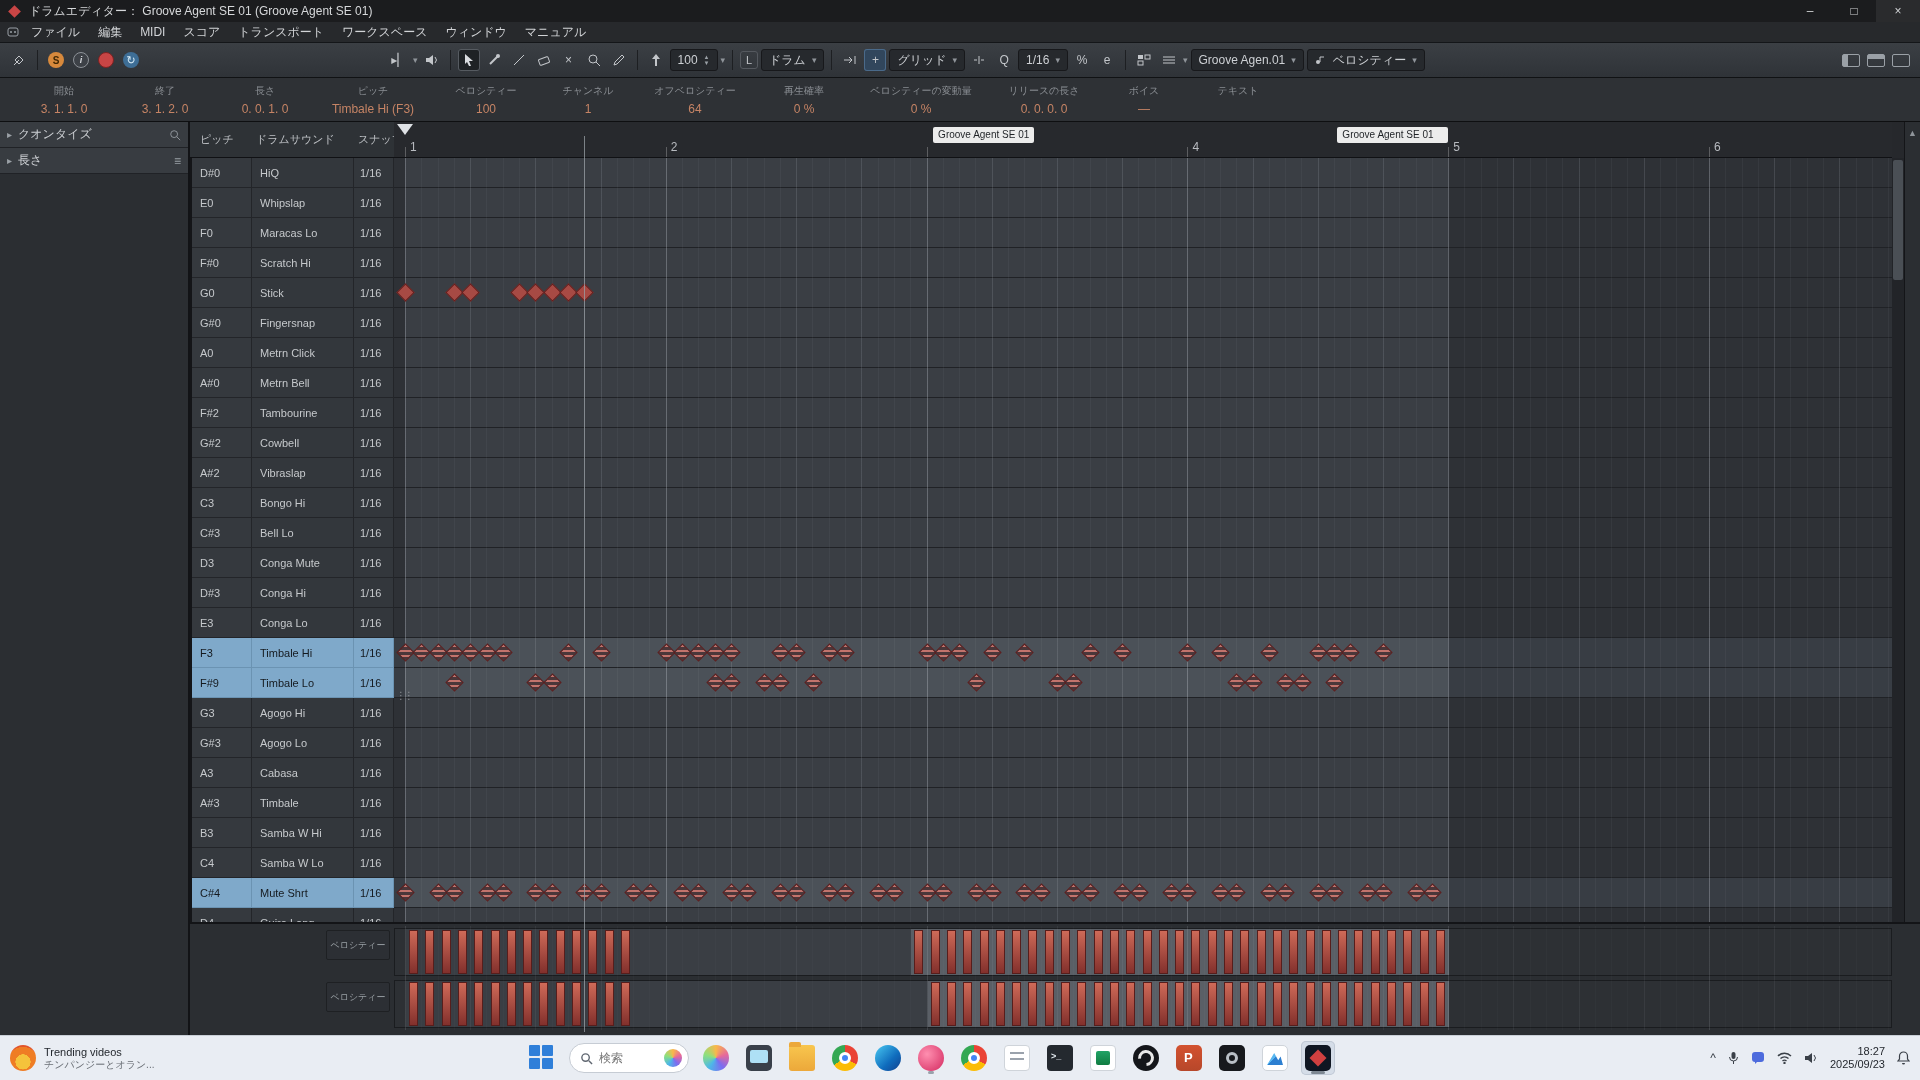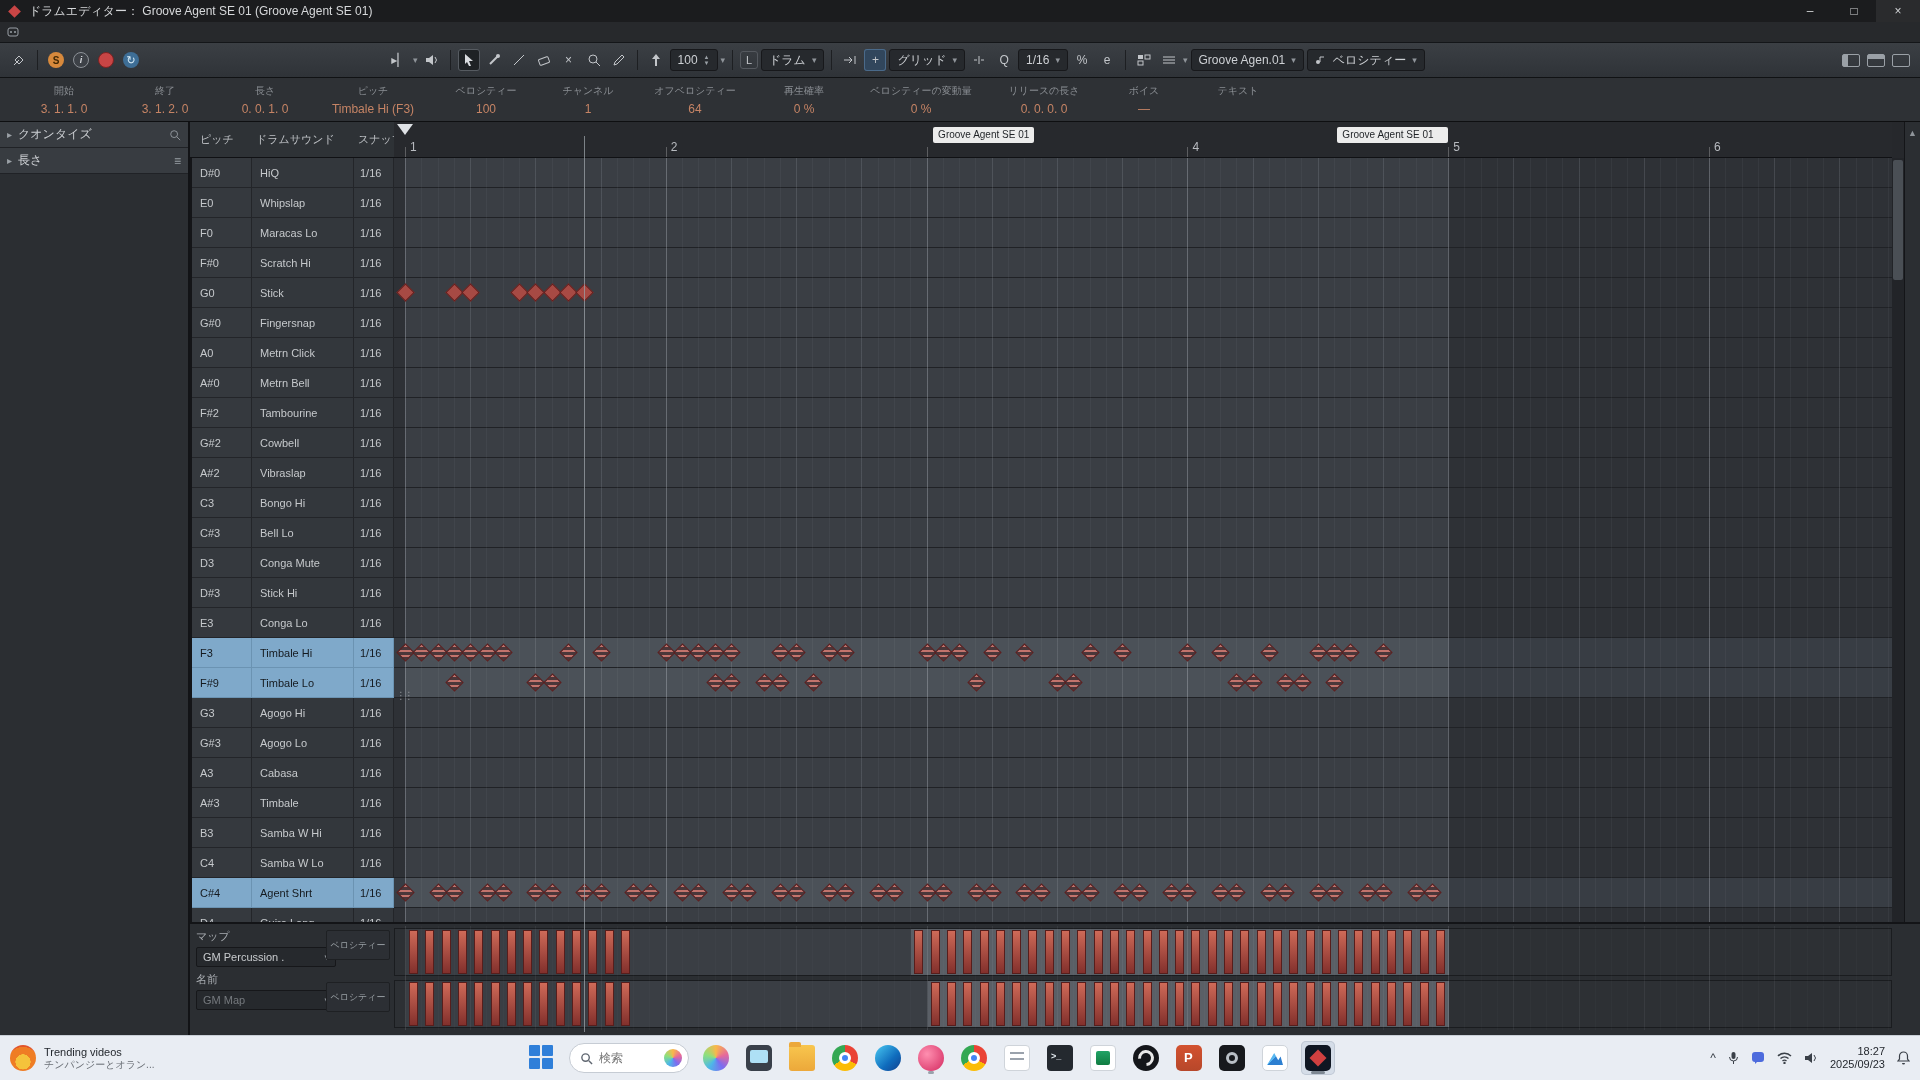"ファイル" span { html: none -> <span> <div>ファイル</div> <div>編集</div> <div>MIDI</div> <div>スコア</div> <div>トランスポート</div> <div>ワークスペース</div> <div>ウィンドウ</div> <div>マニュアル</div> </span> }
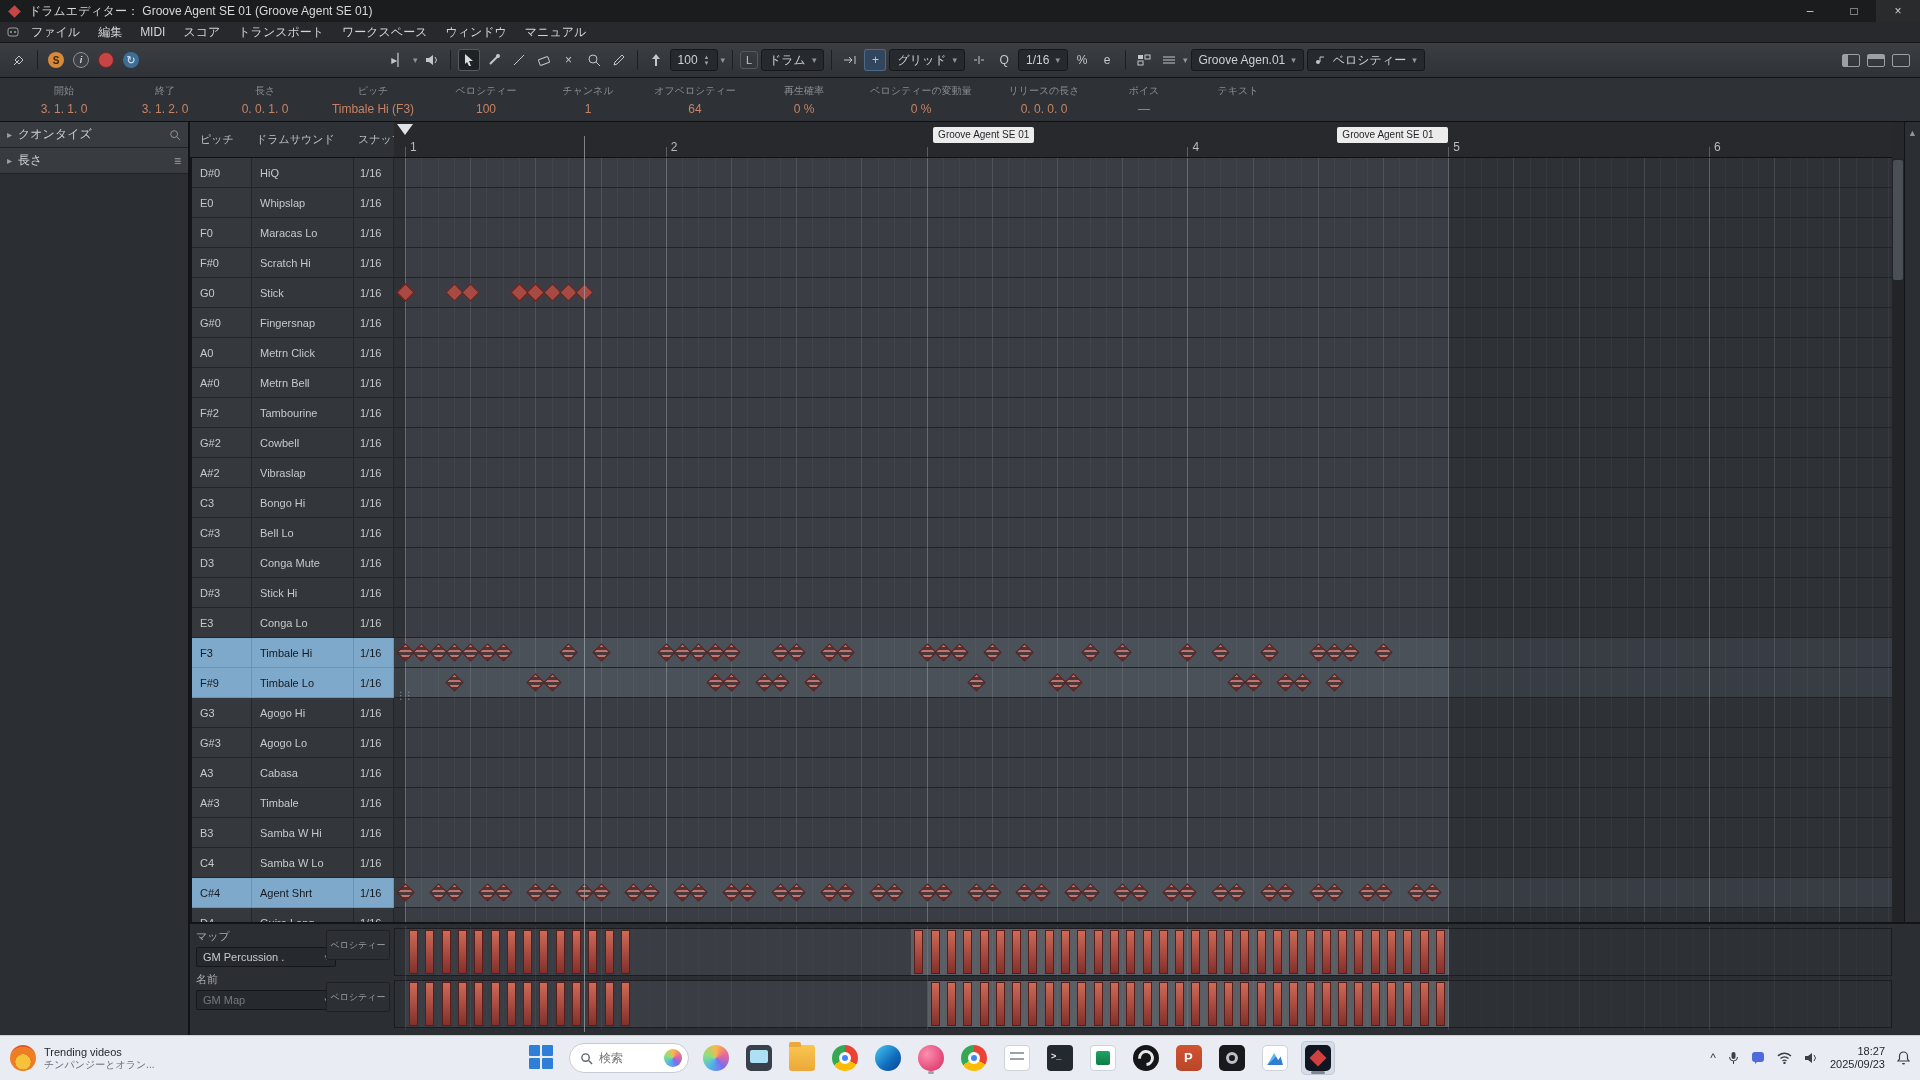"Stick Hi" div.cell { text: Stick -> Conga }
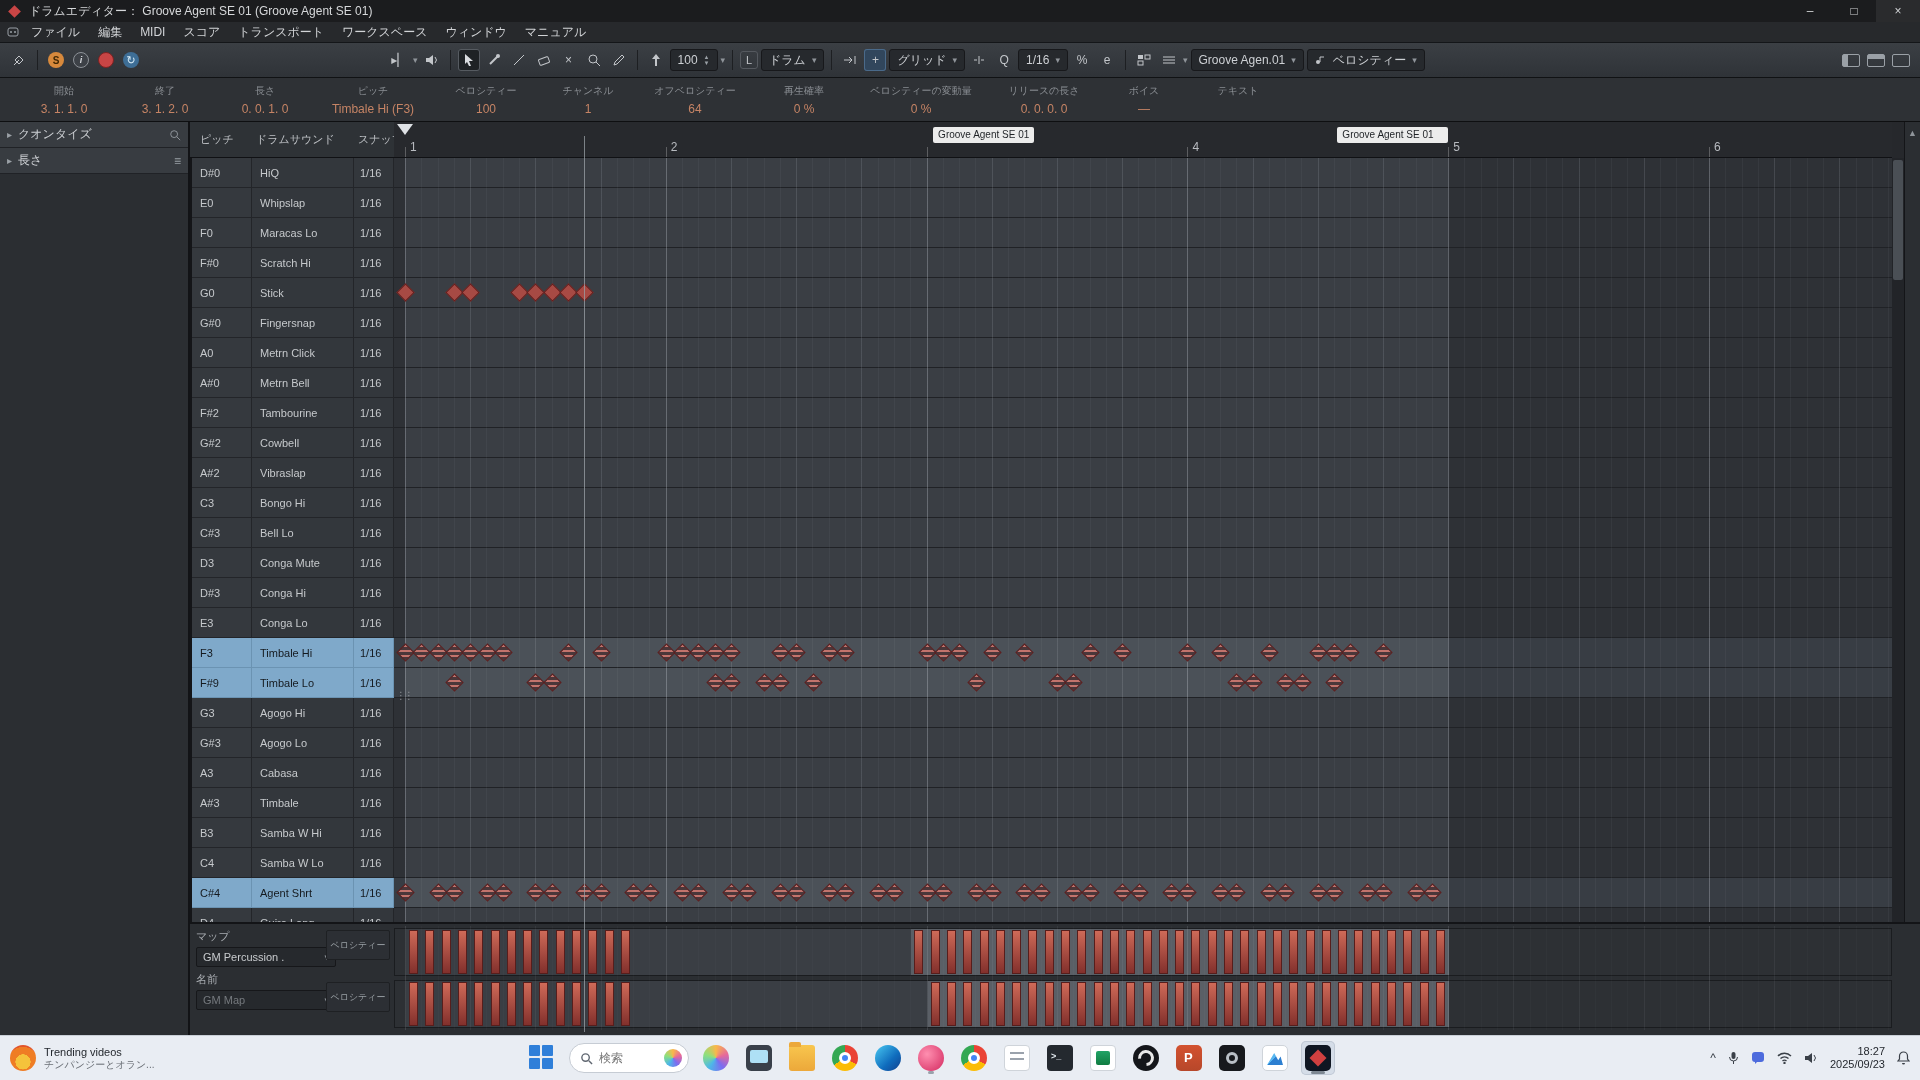"Agent Shrt" div.cell { text: Agent -> Mute }
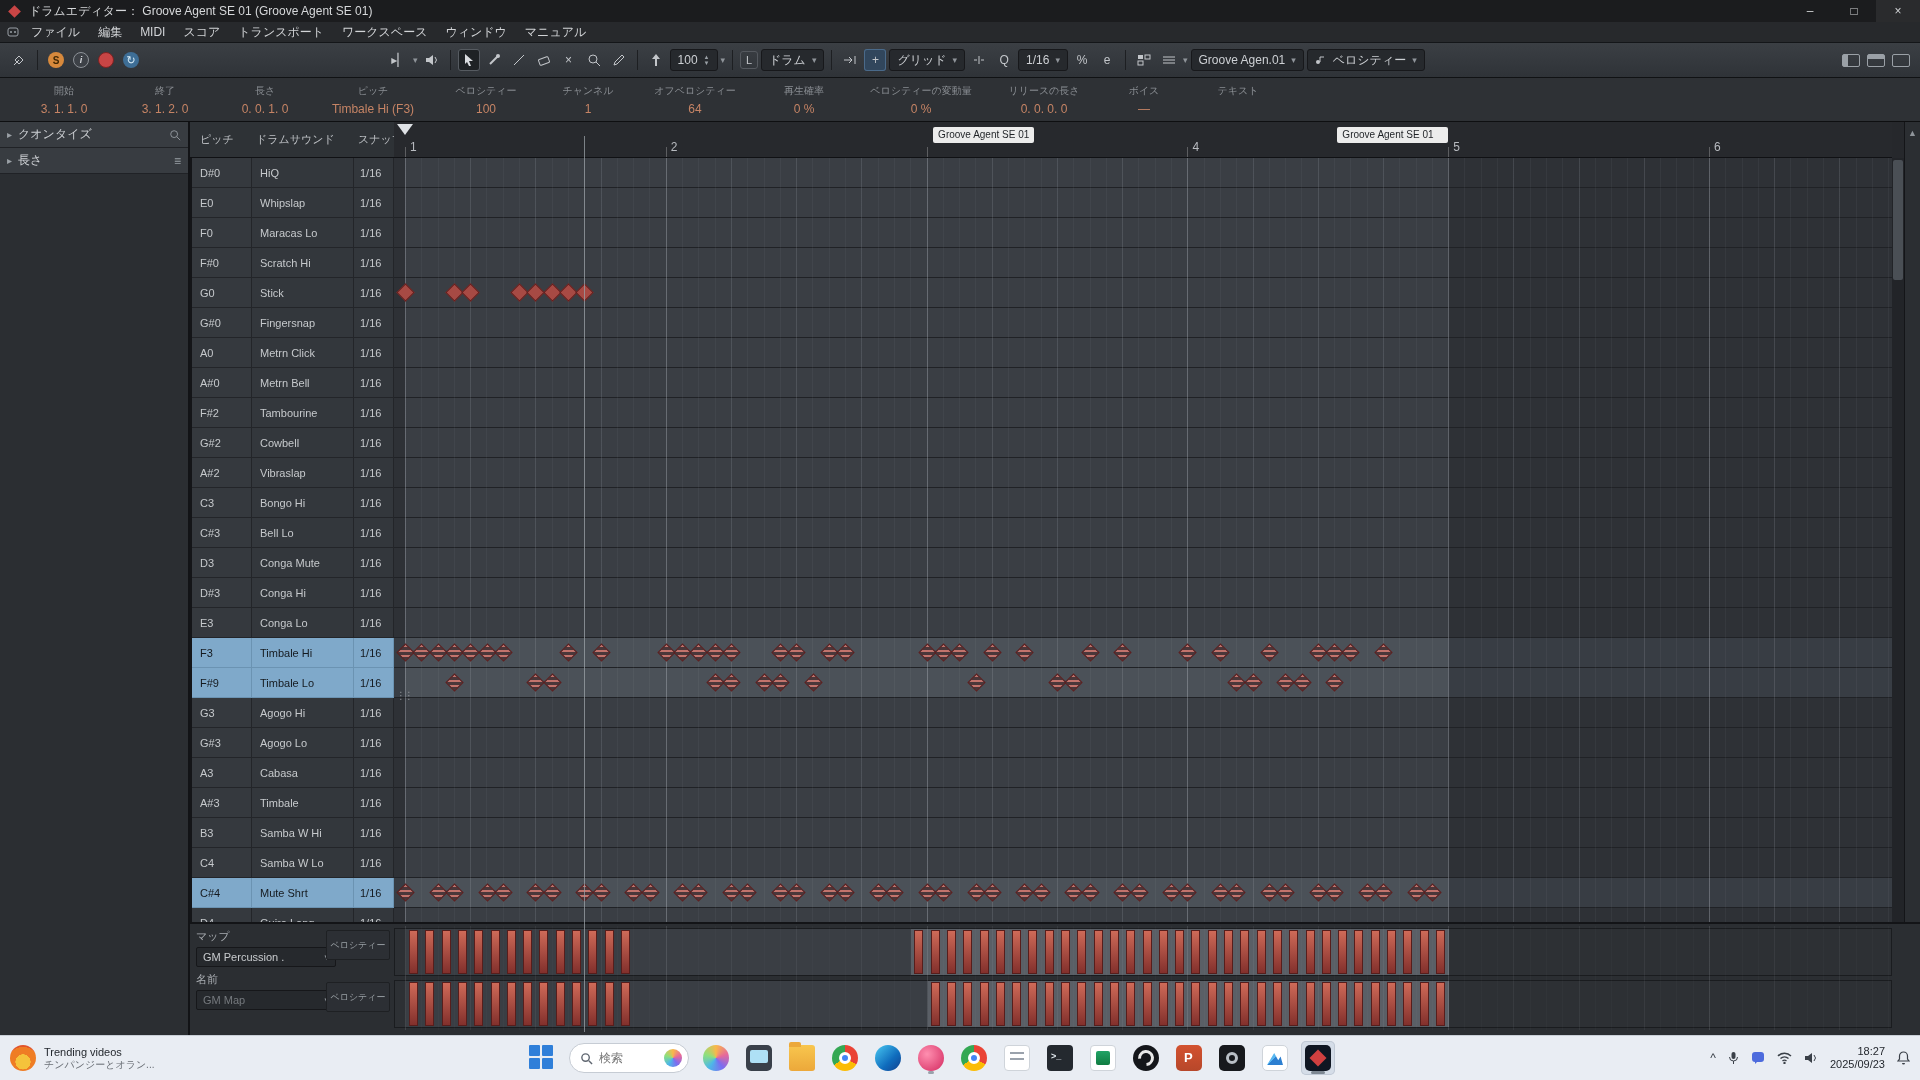"マップ" div.mappanel { html: <div> <div>マップ</div> <div> <span>GM Percussion .</span> <span>▾</span> </div> <div>名前</div> <div> <span>GM Map</span> <span>▾</span> </div> </div> -> none }
